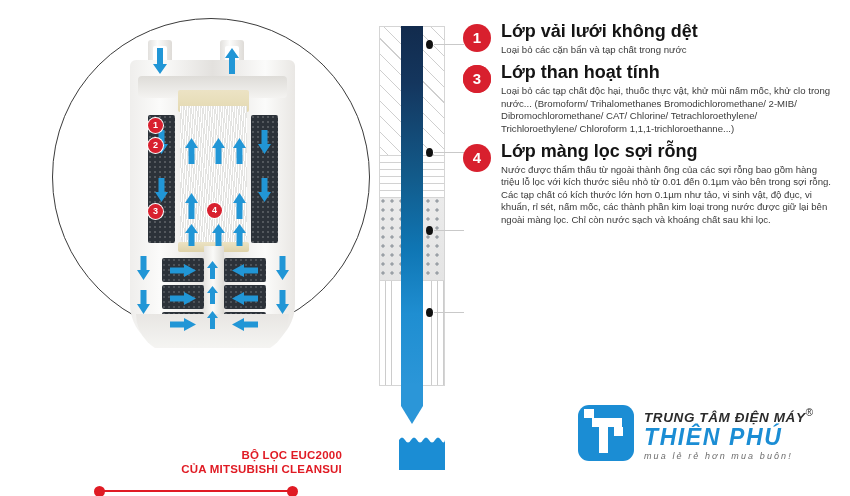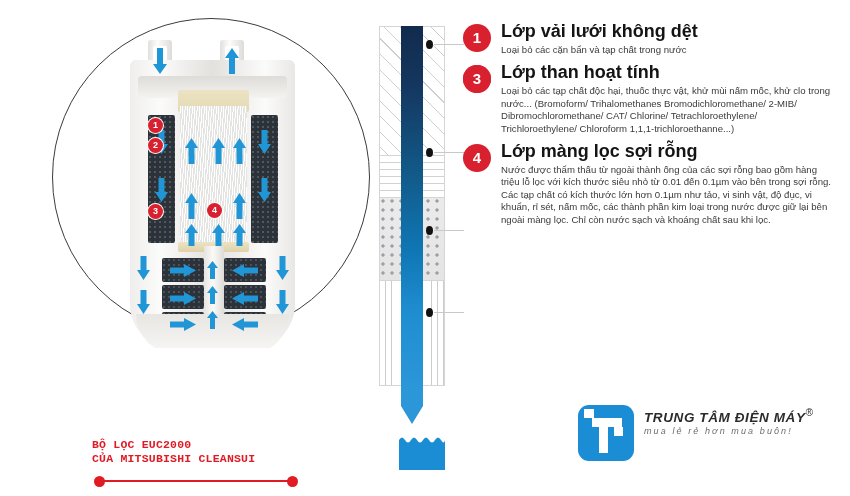"THIÊN PHÚ" div { html: none -> <div>THIÊN PHÚ</div> }
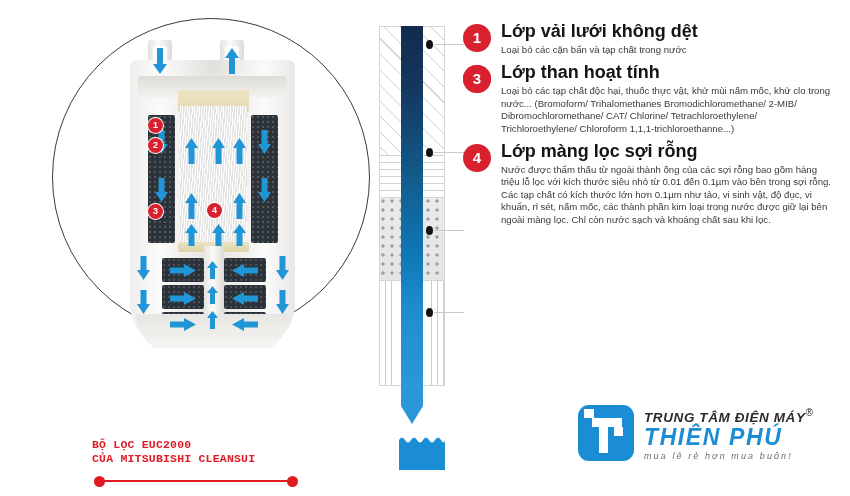"BỘ LỌC EUC2000" #caption { font-family: Liberation Mono, monospace -> none; text-align: left -> right; top: 420px -> 430px }
